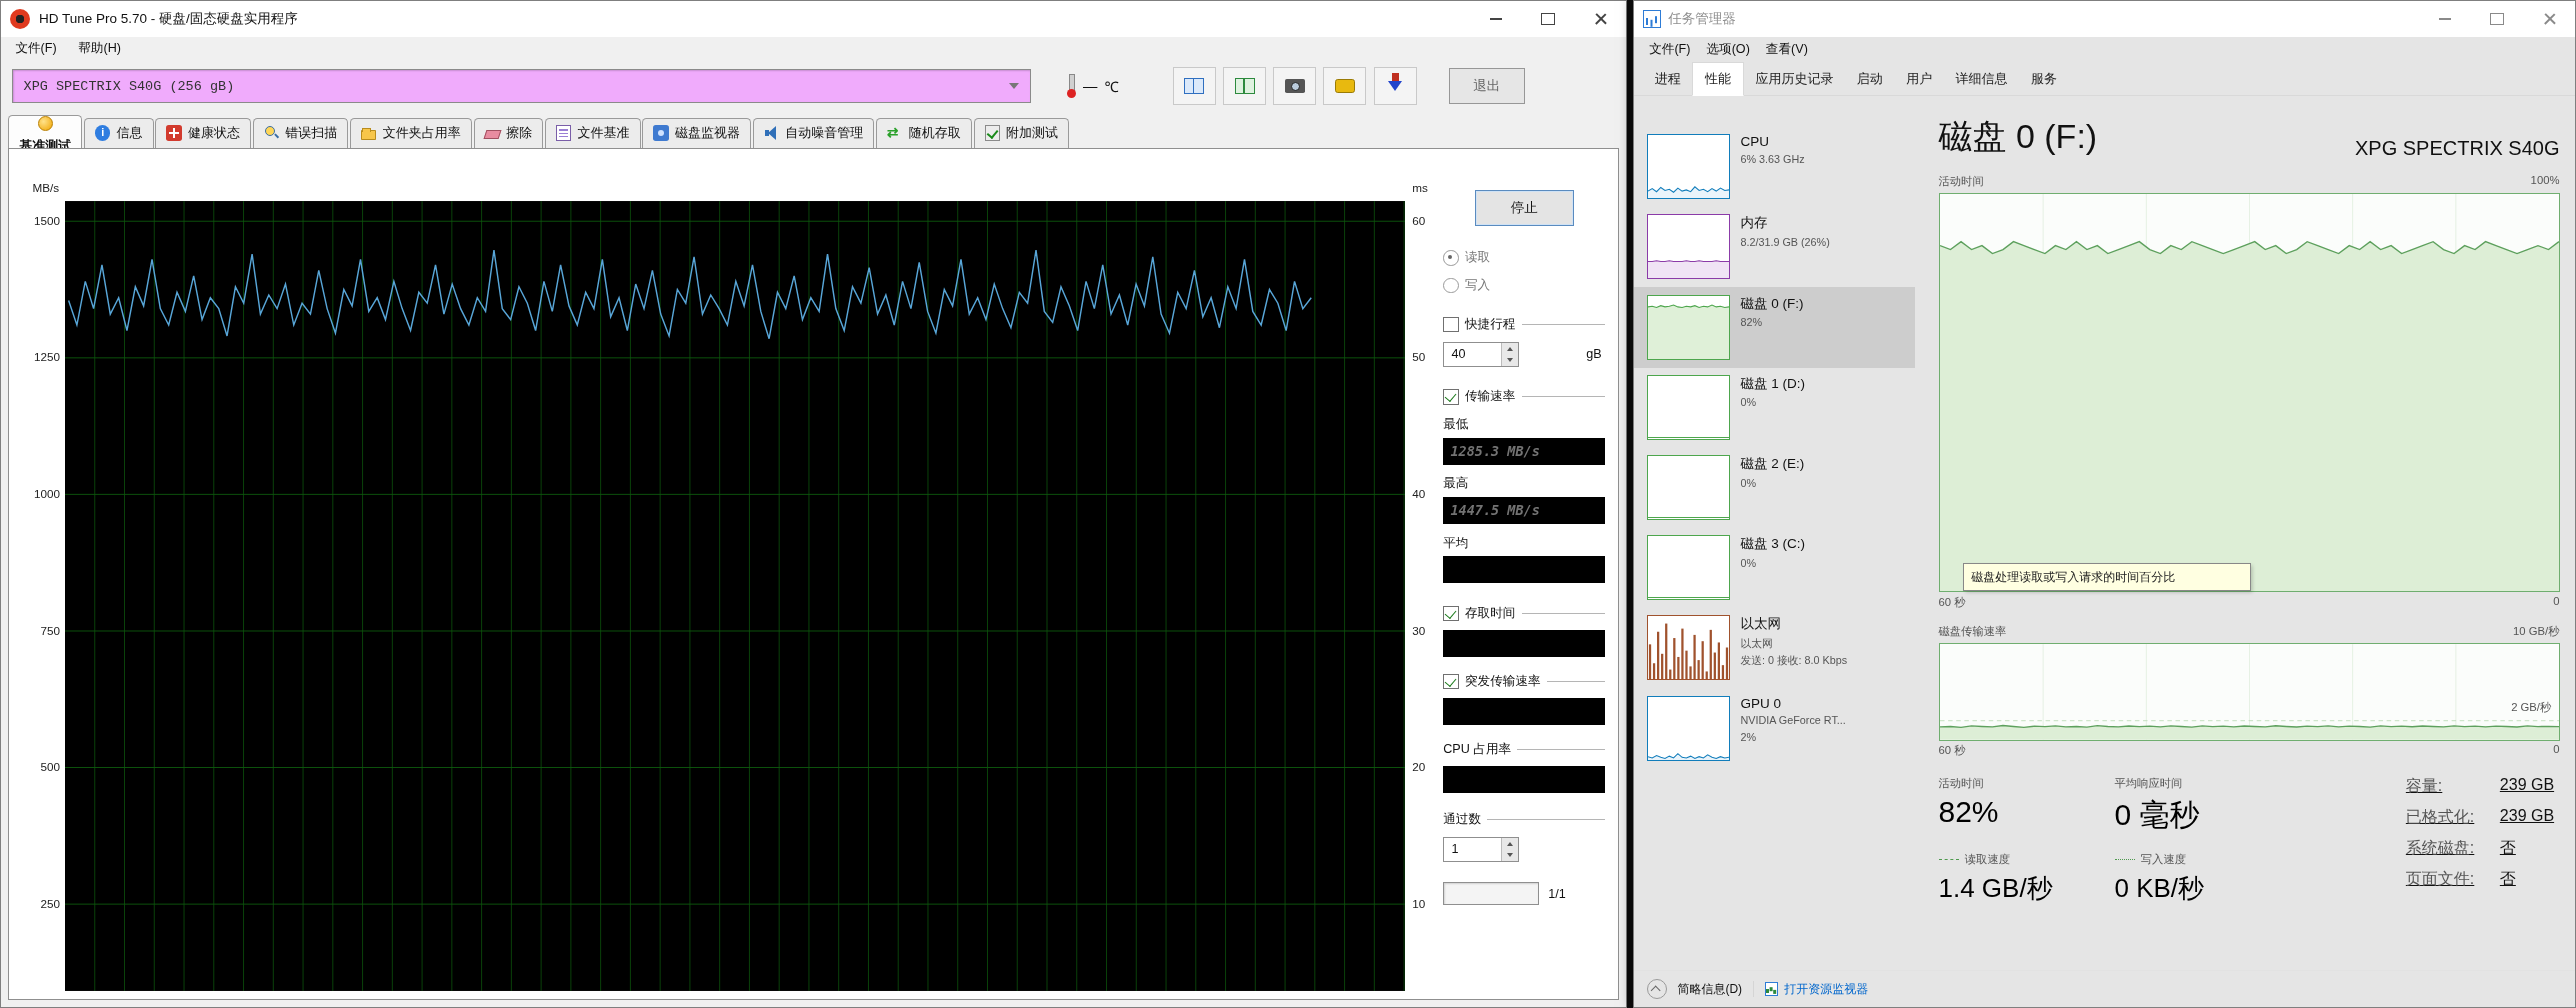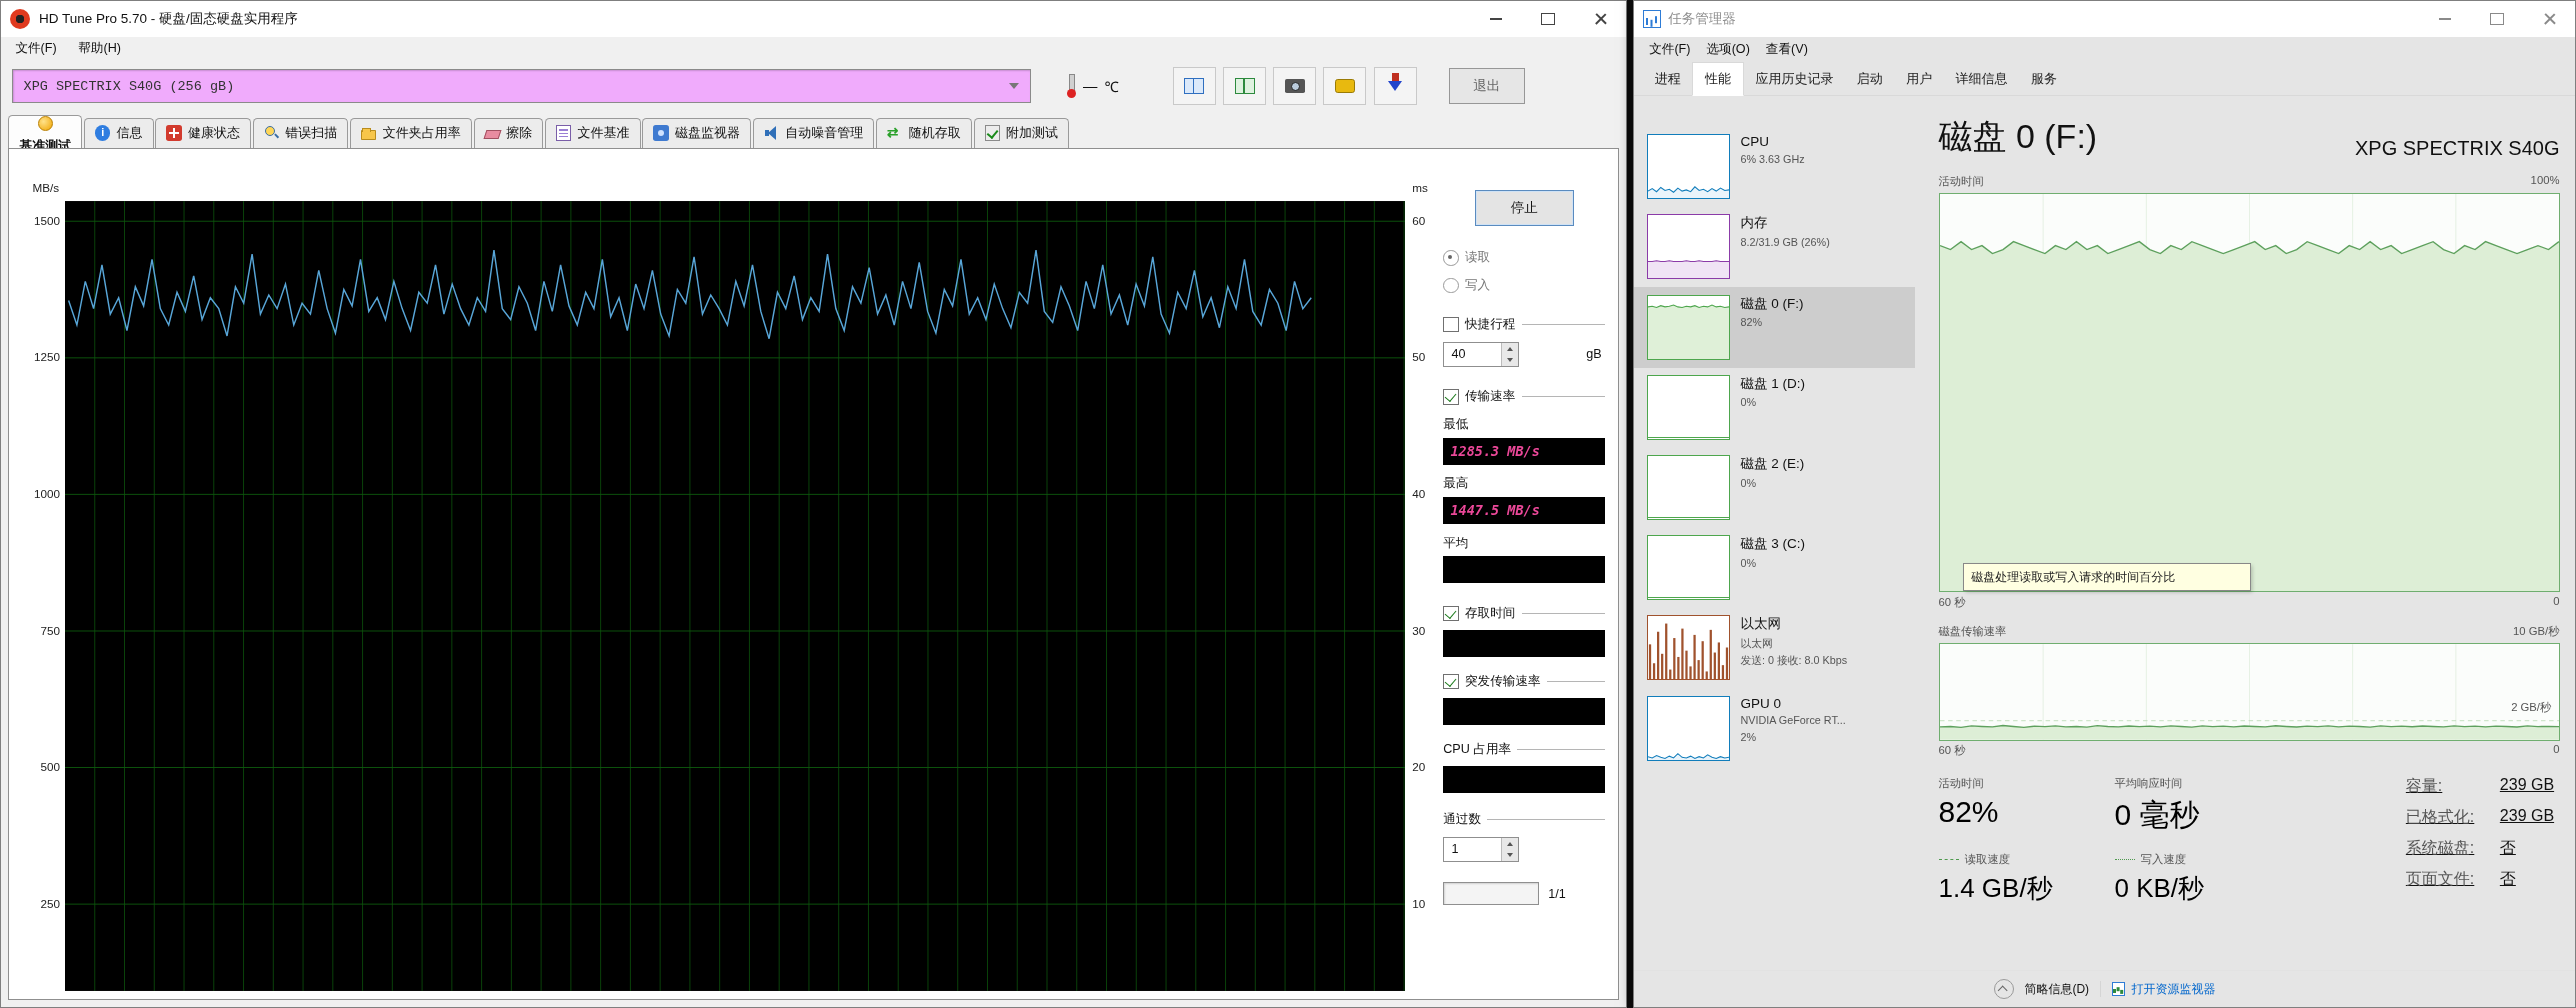"1285.3 MB/s" .valbox { color: #ec4899 -> #737373 }
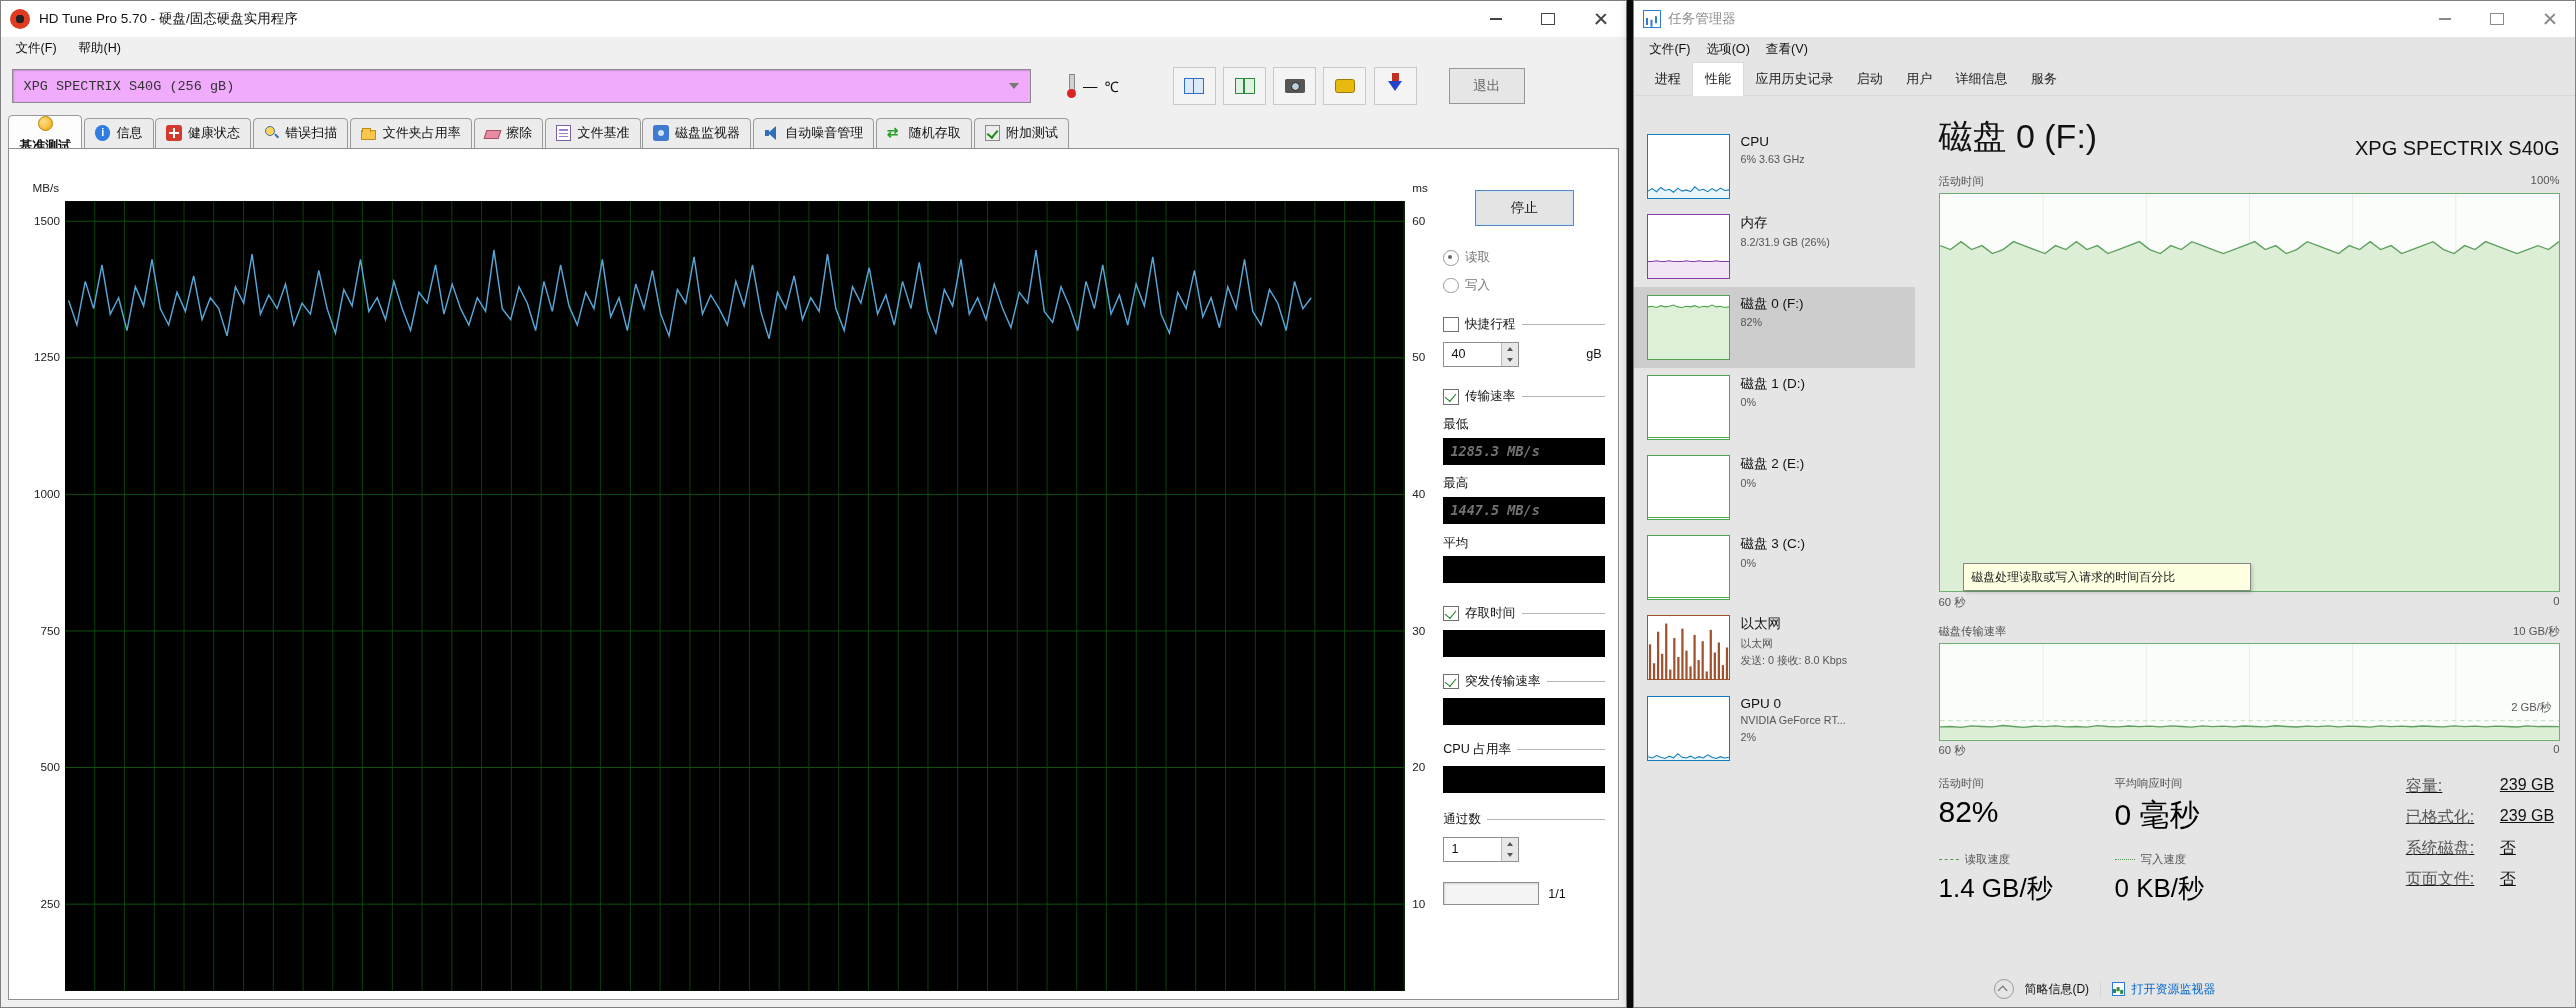"简略信息(D)" .tm-footer { justify-content: center -> none }
